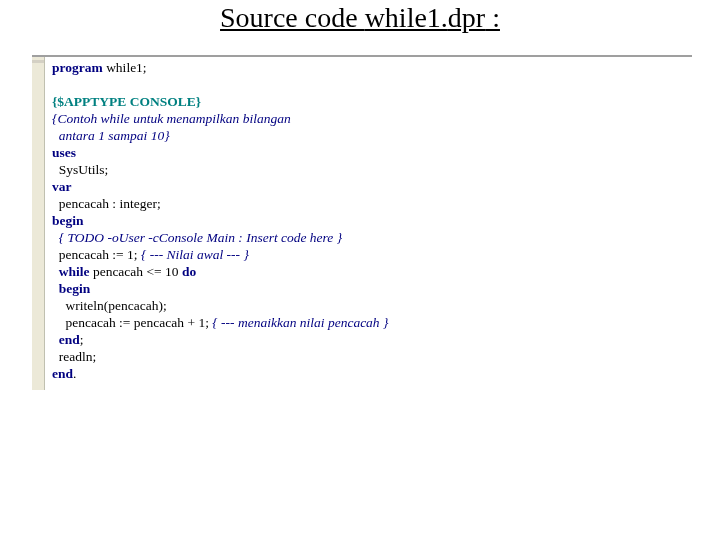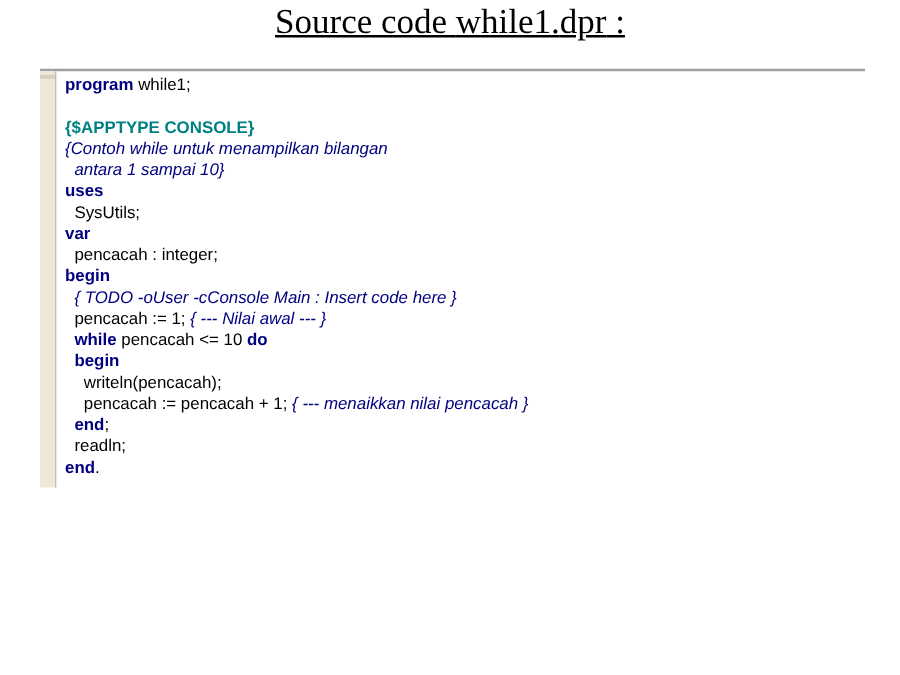"program while1; {$APPTYPE CONSOLE}" pre.code { font-family: Liberation Sans, sans-serif -> Liberation Serif, serif }
